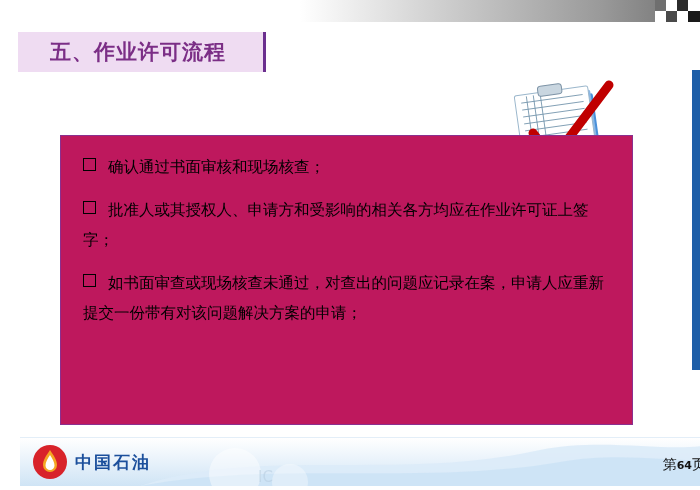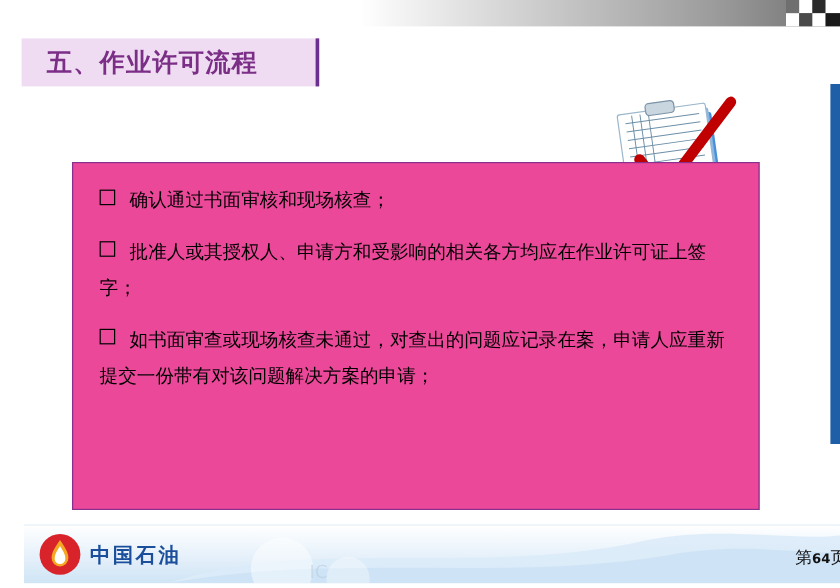"五、作业许可流程" .section-title span { padding-left: 21px -> 32px }
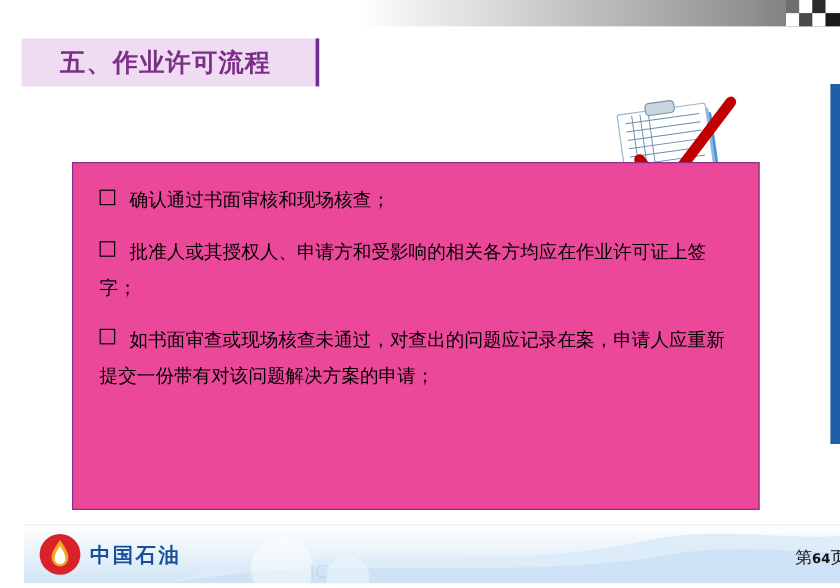"确认通过书面审核和现场核查；" .content-box { background: #ec4899 -> #be185d }
